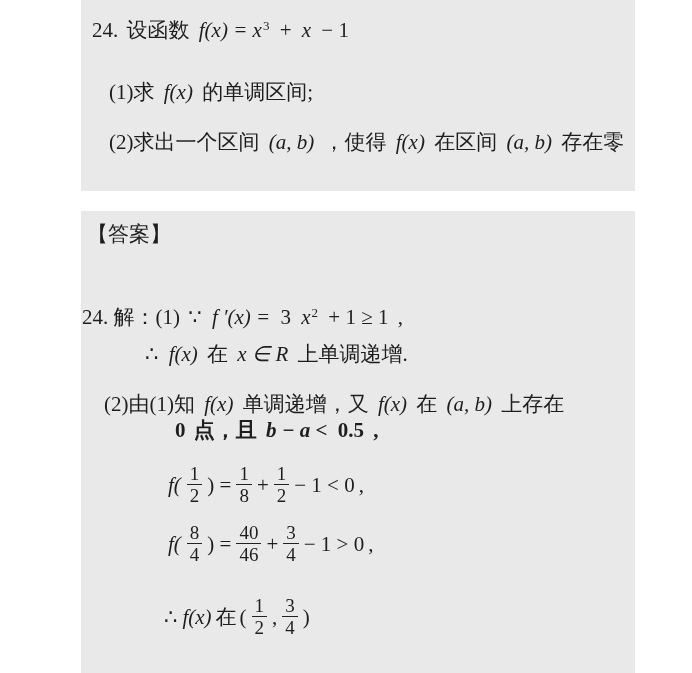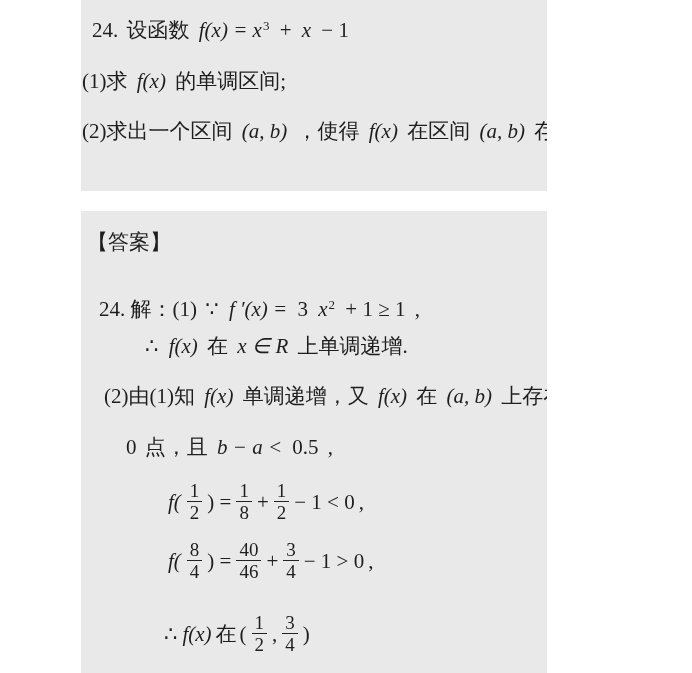"24. 设函数 f(x) = x3" .panel { width: 466px -> 554px }
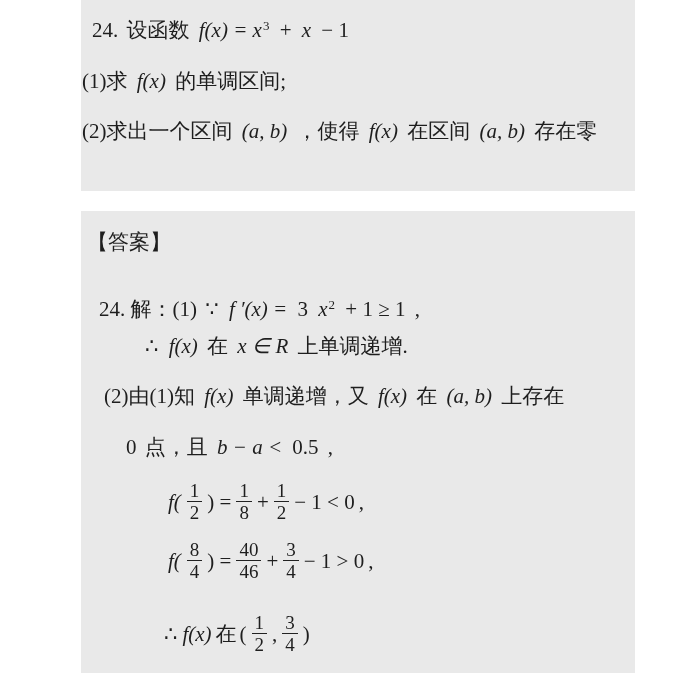"(1)求 f(x) 的单调区间;" .p-l2 { margin-top: 25px -> 36px; padding-left: none -> 27px }
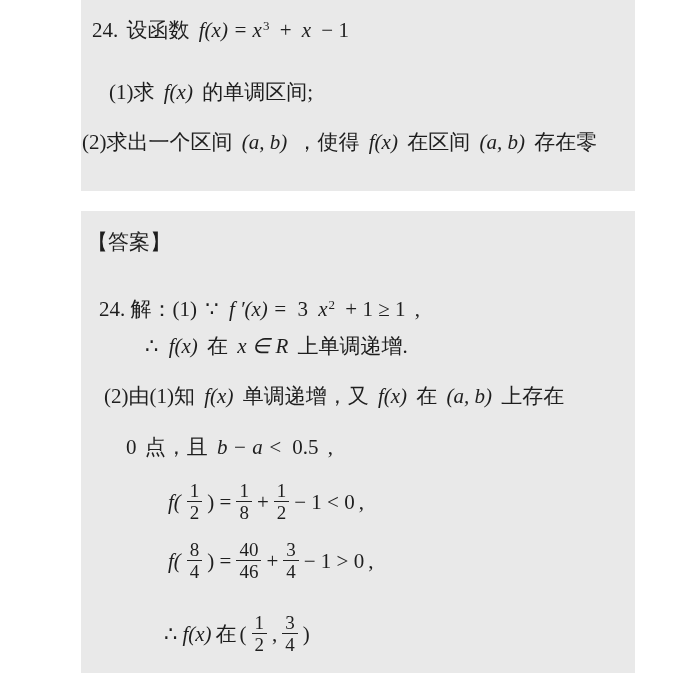"(2)求出一个区间 (a, b) ，使得 f(x)" .p-l3 { padding-left: none -> 27px }
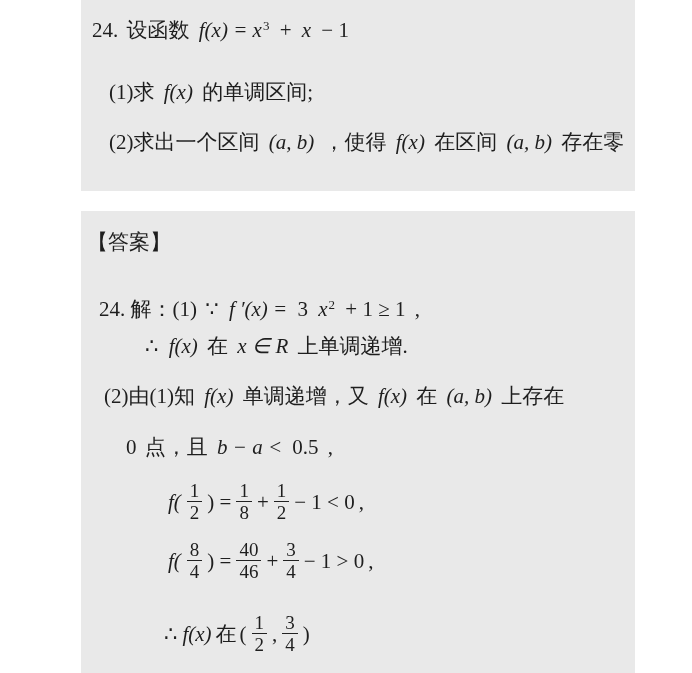"【答案】" .a-h { margin-top: 18px -> 10px }
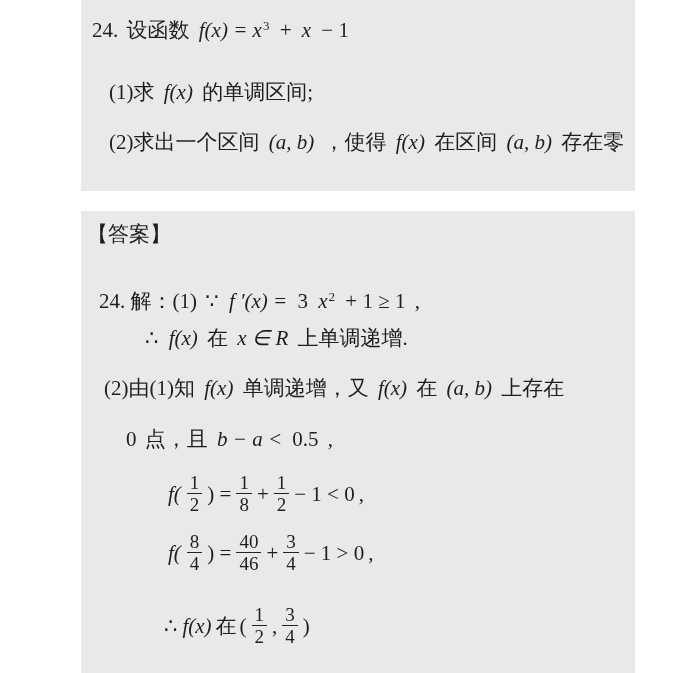"24. 解：(1) ∵ f ′(x)" .a-s1 { margin-top: 36px -> 52px; padding-left: 17px -> 0 }
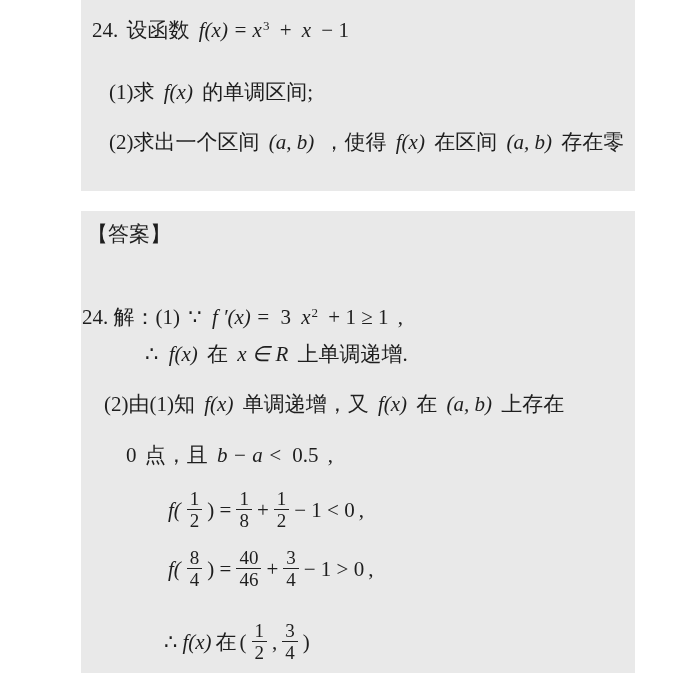"0 点，且 b − a" .a-s4 { font-weight: none -> bold; margin-top: 25px -> none; padding-left: 43px -> 92px }
